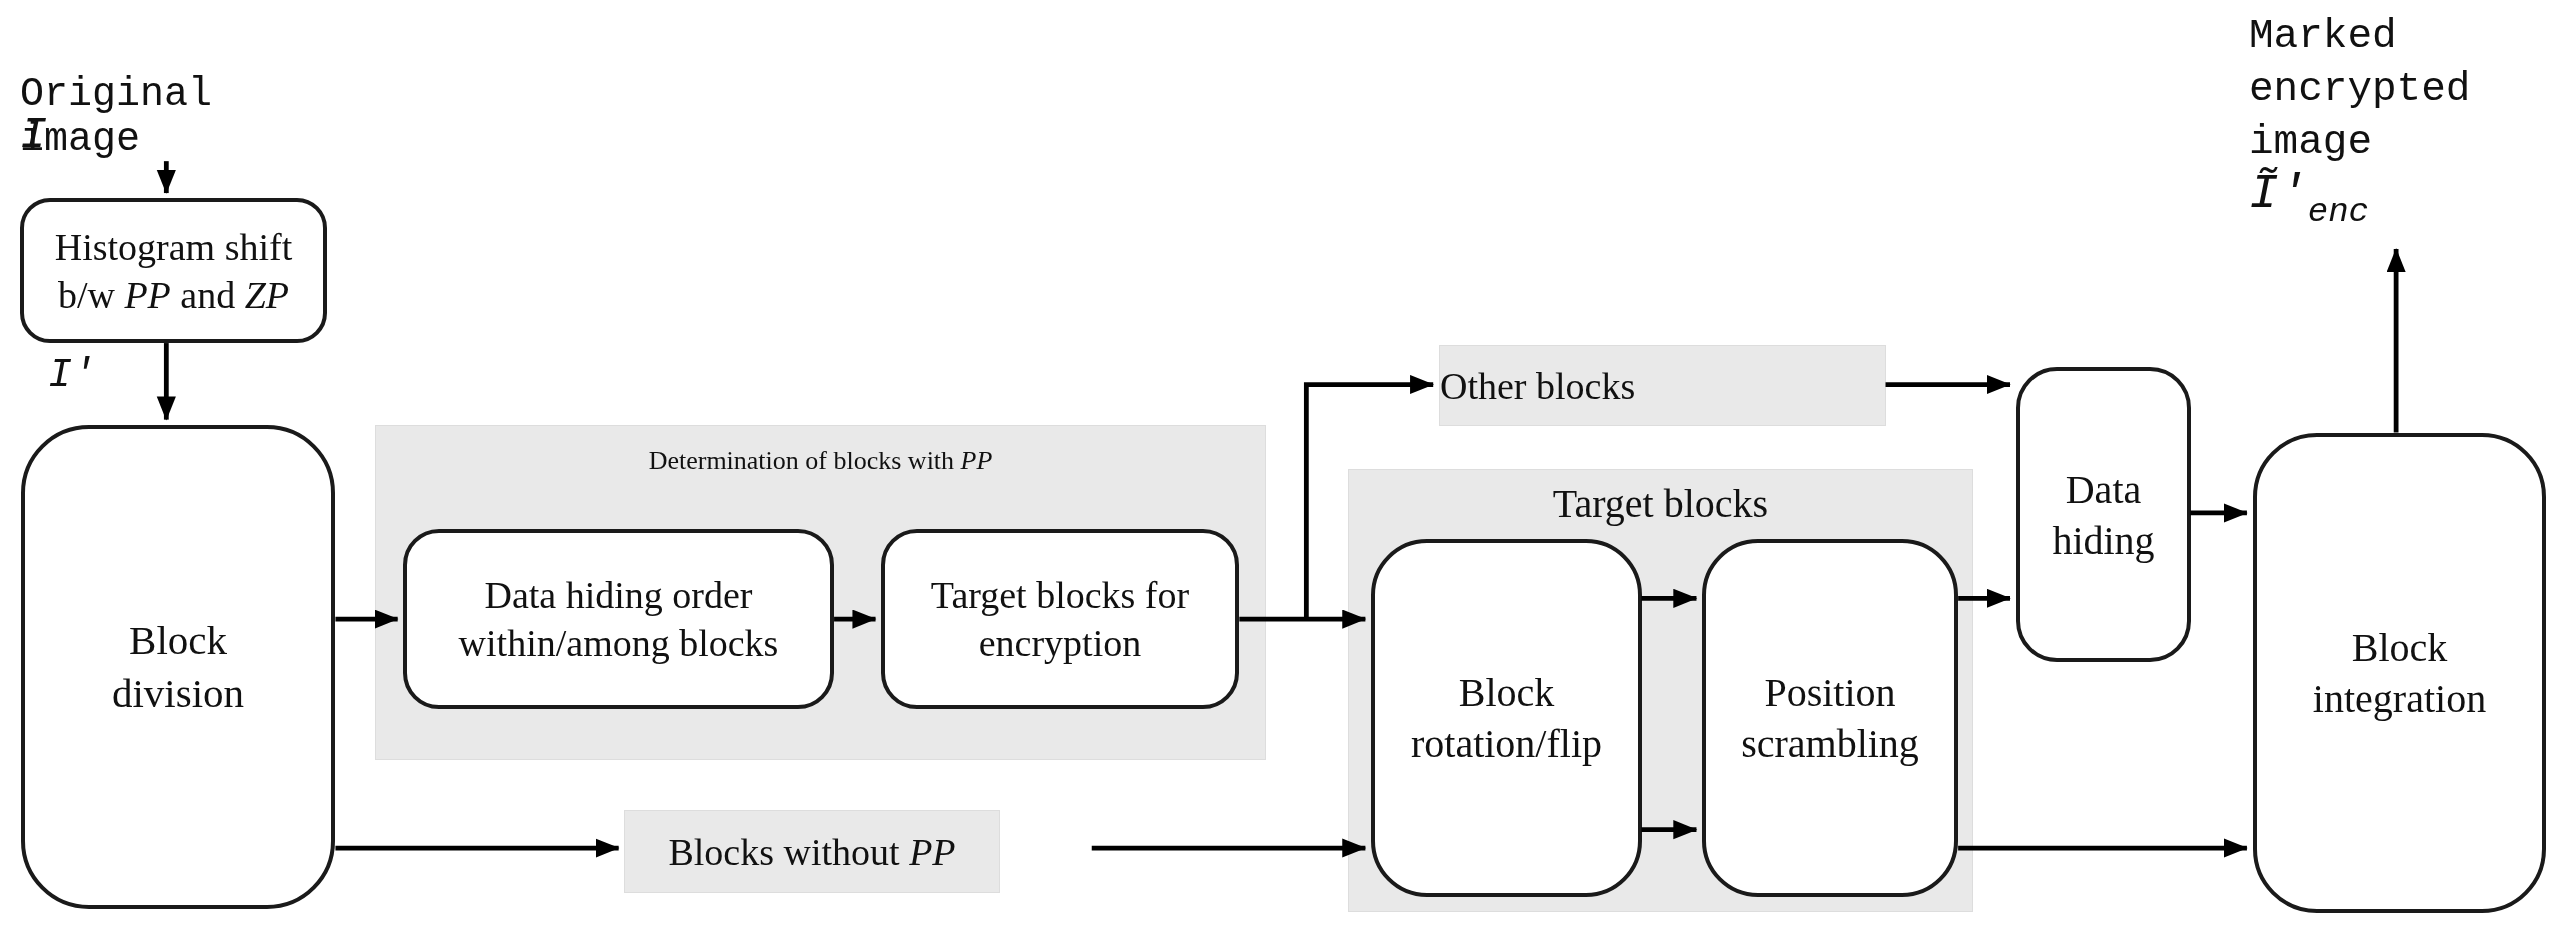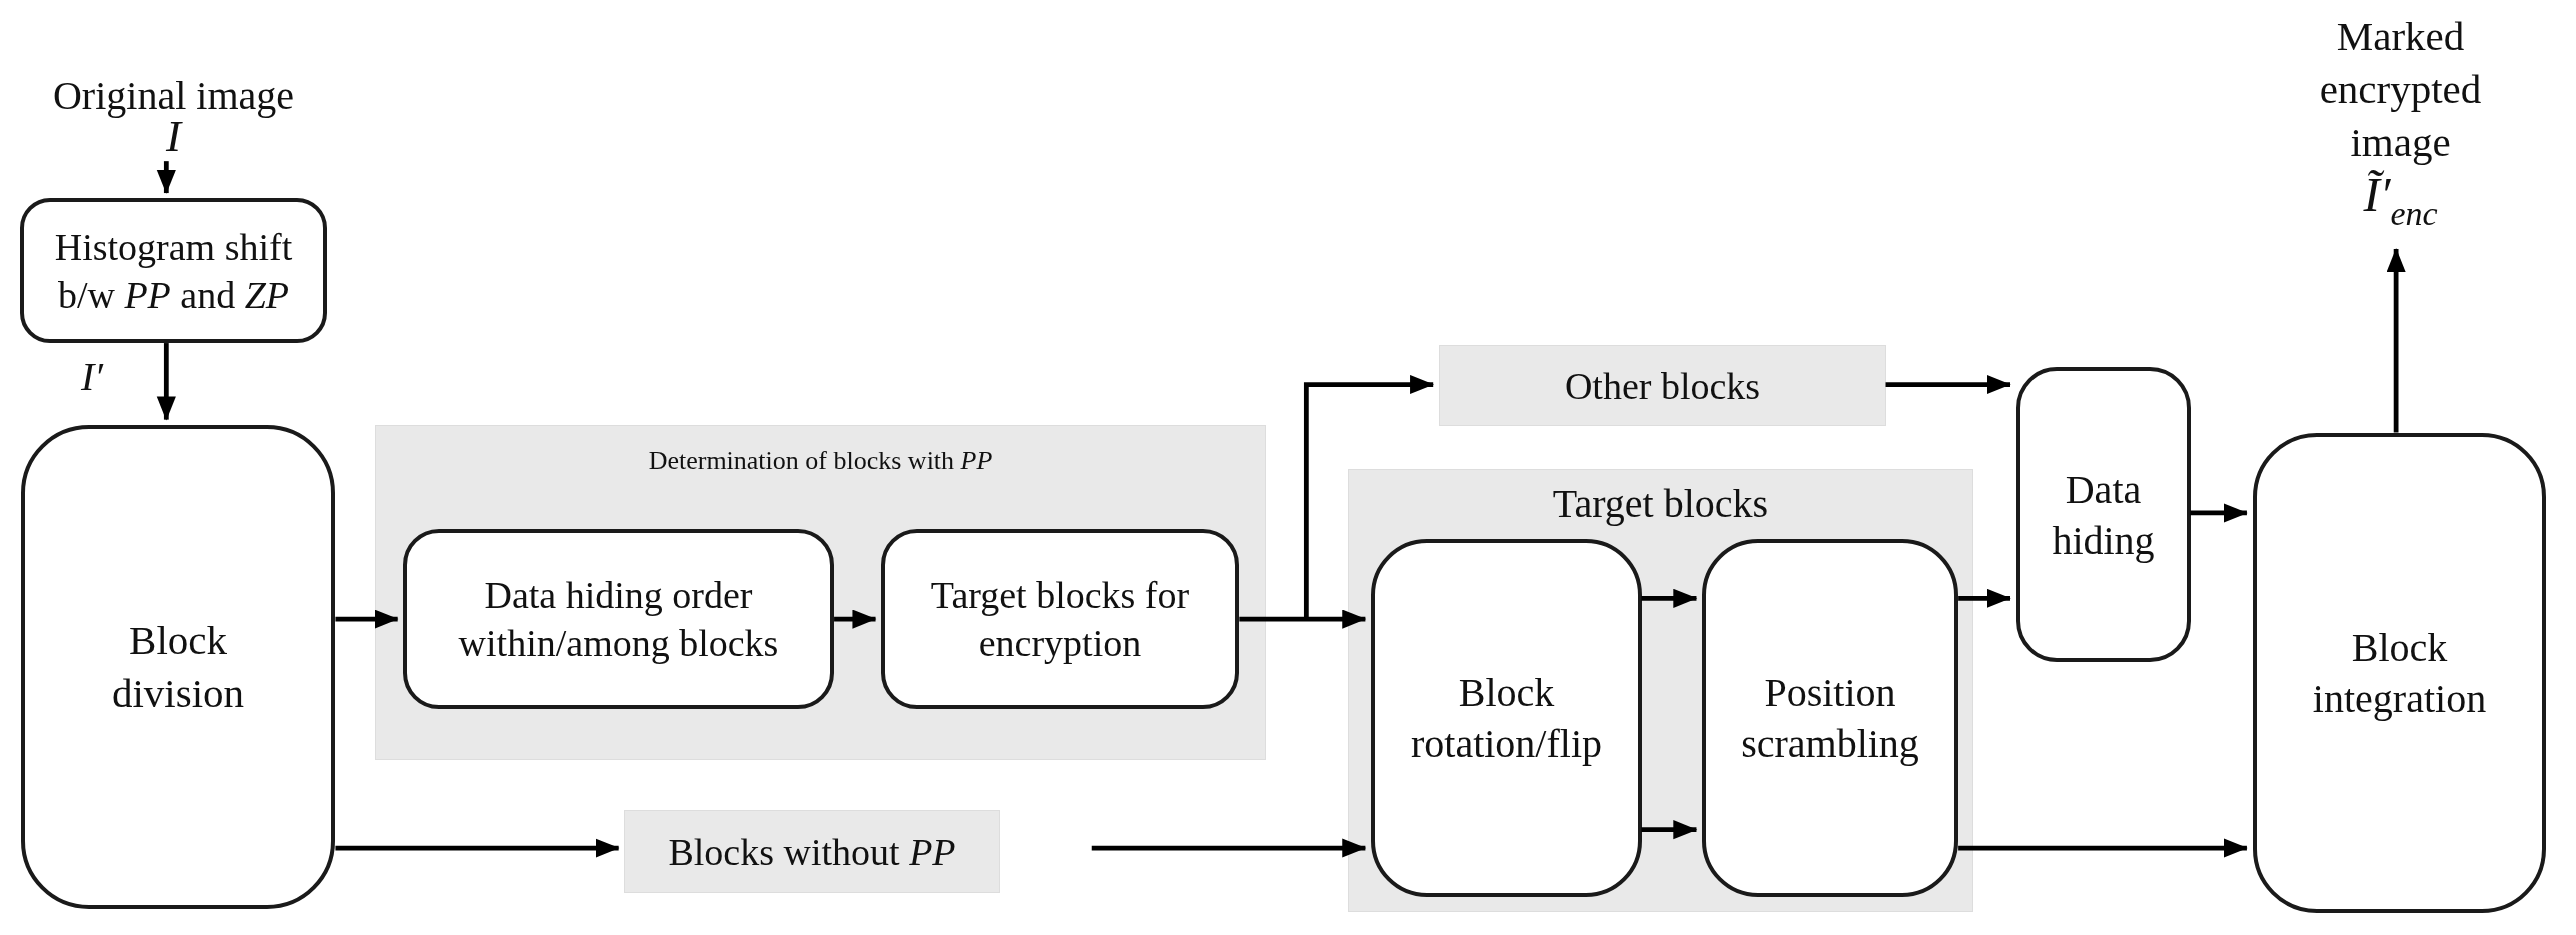"Marked" .lbl { font-family: none -> Liberation Mono, monospace; text-align: center -> left }
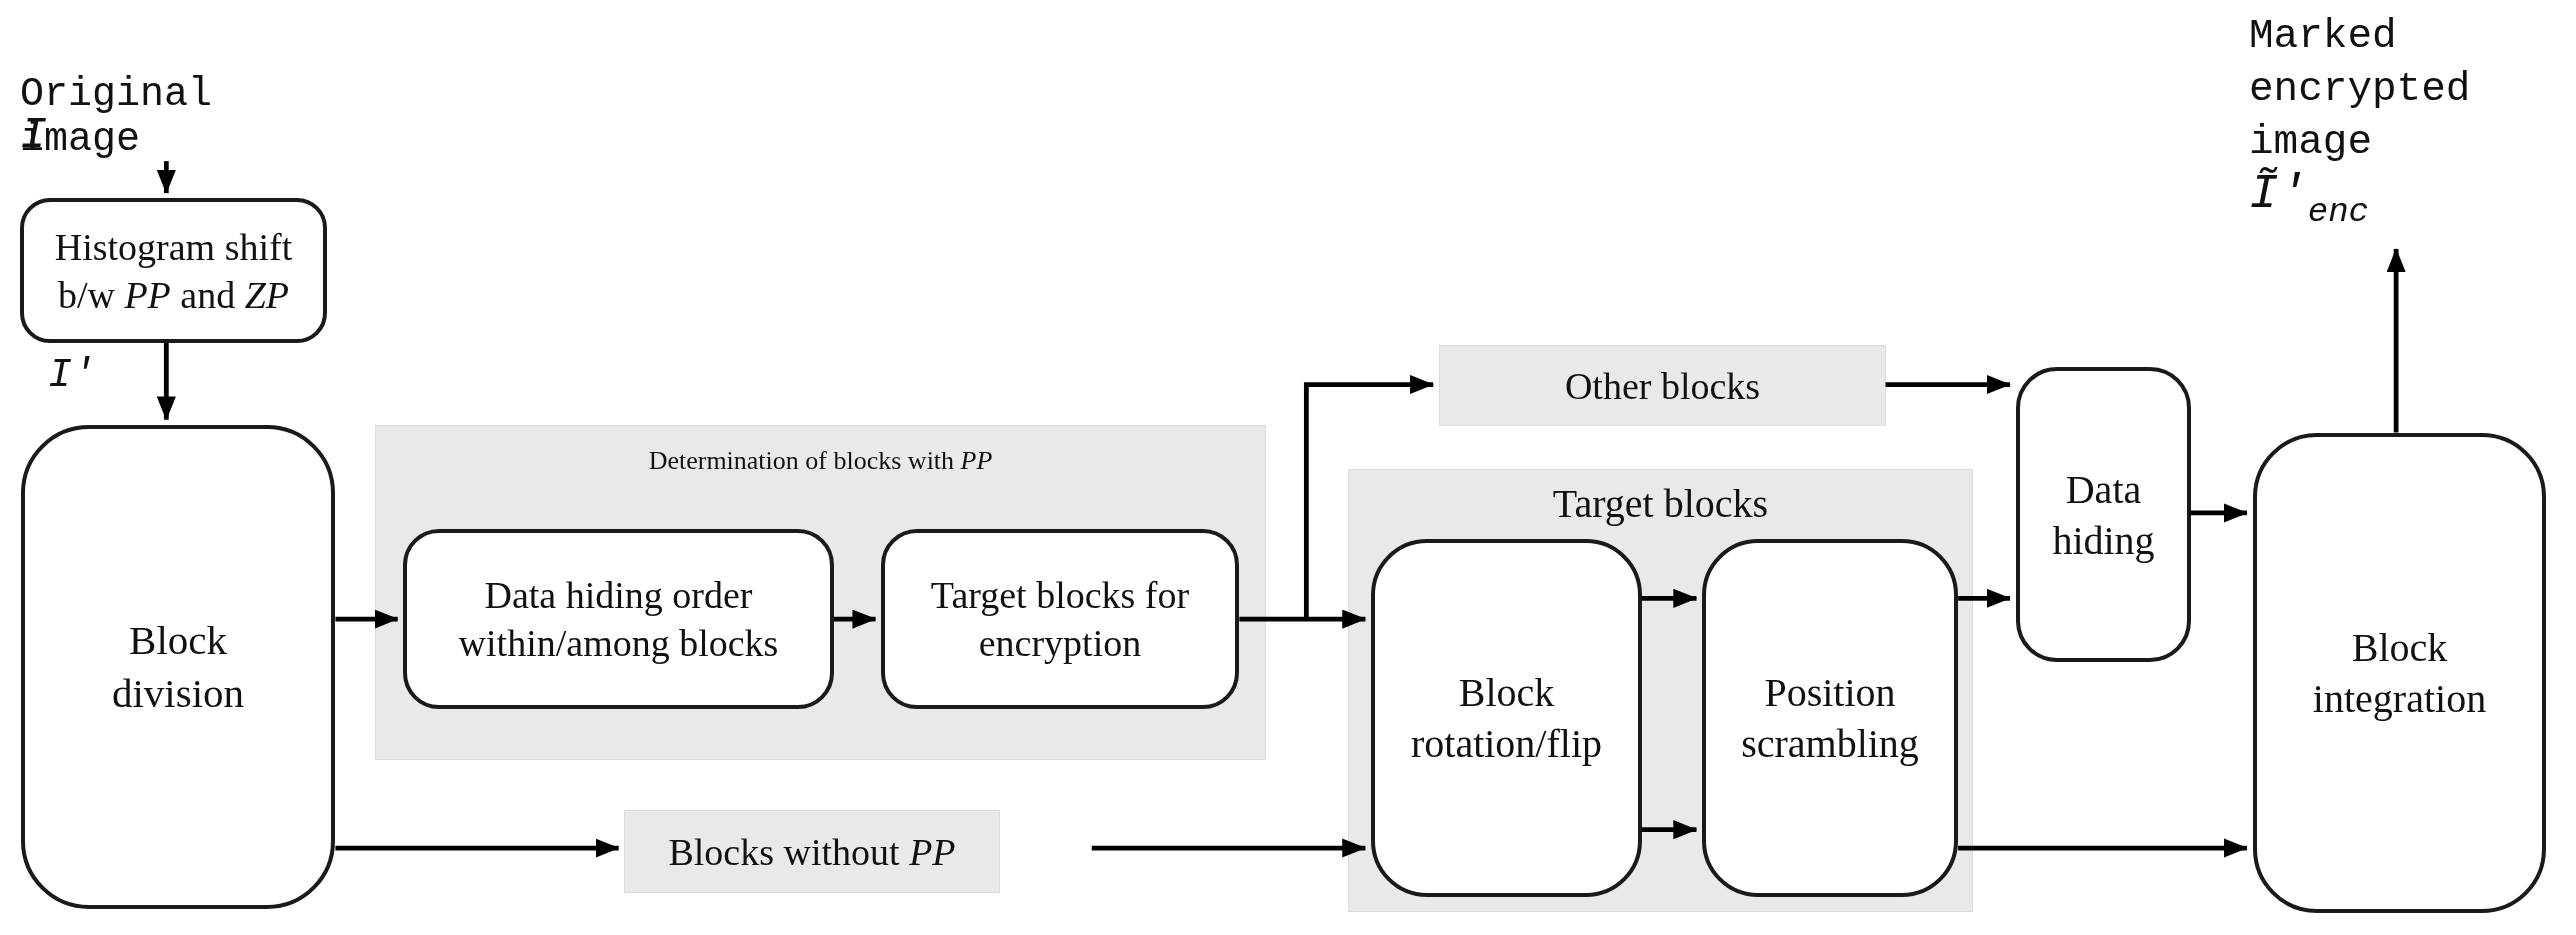"Other blocks" div.gray { justify-content: center -> flex-start }
